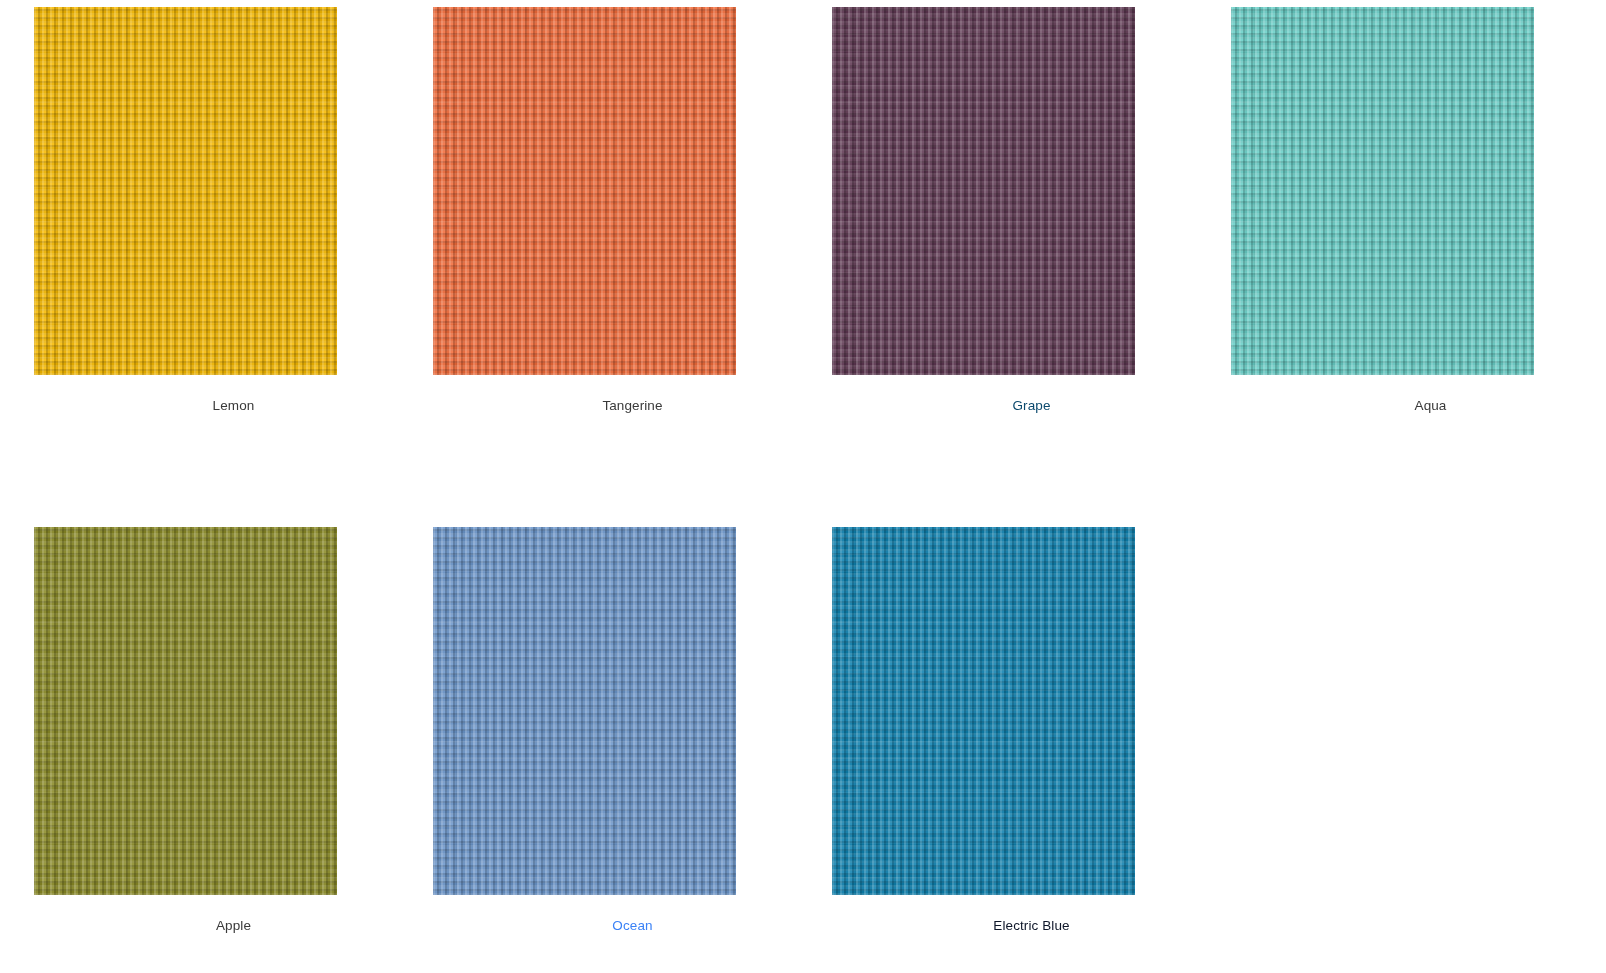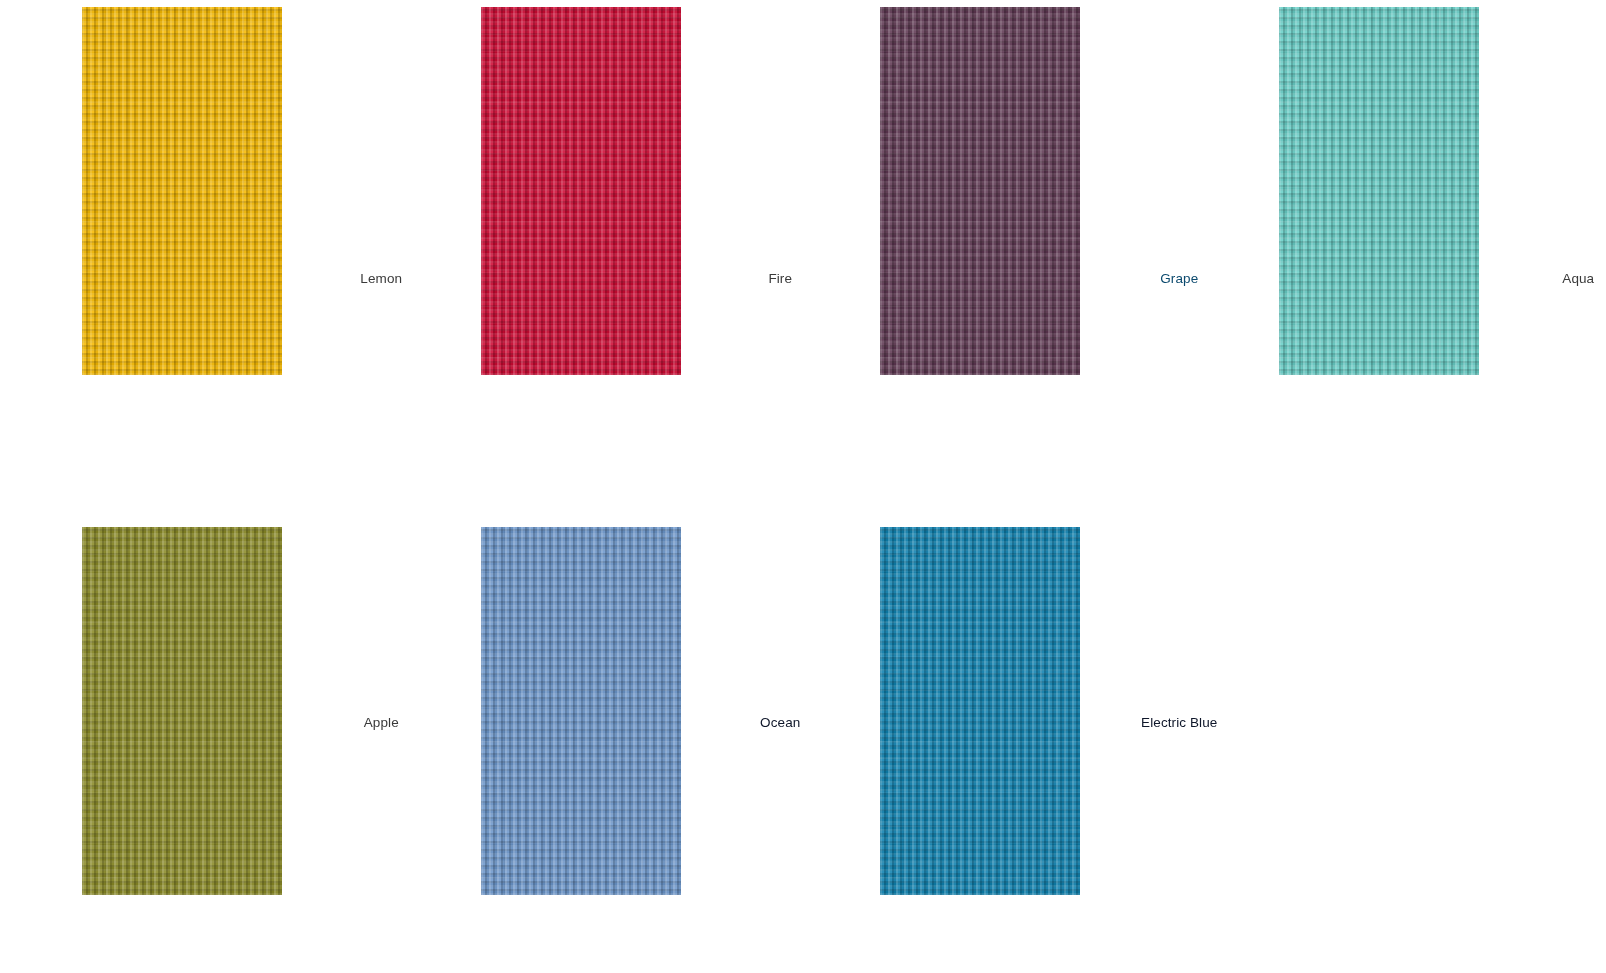"Lemon" .swatch-cell { flex-direction: row -> column; margin-left: 48px -> none }
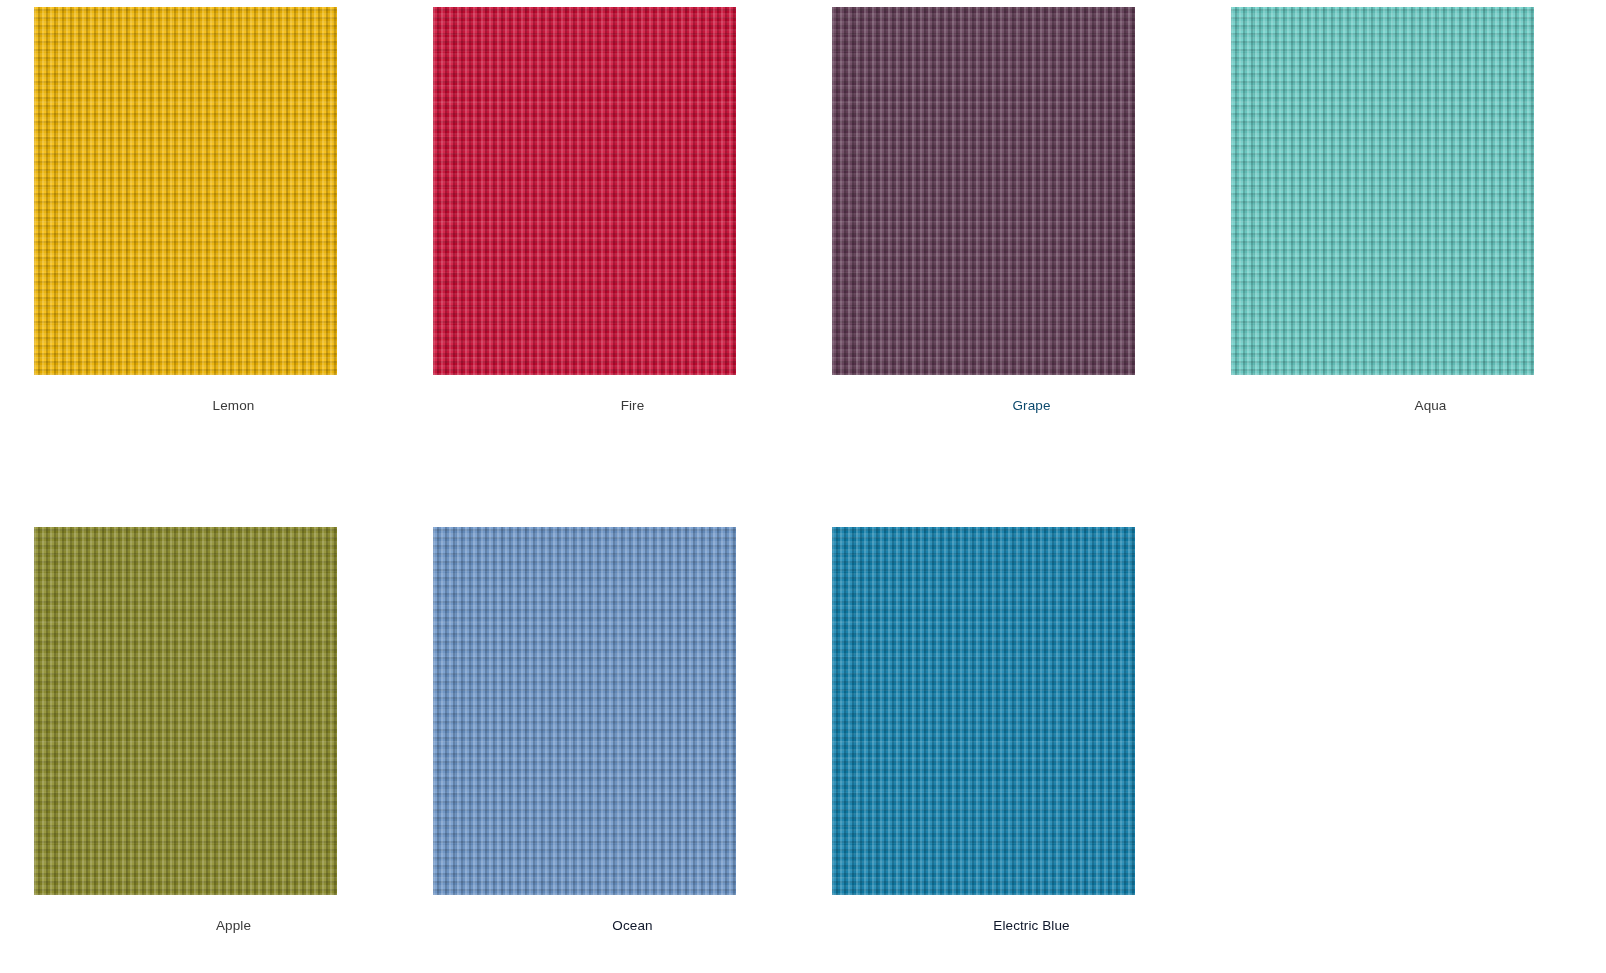"Tangerine" div.swatch-cell { html: none -> <div> <div> <div></div> <div></div> </div> <div>Tangerine</div> </div> }
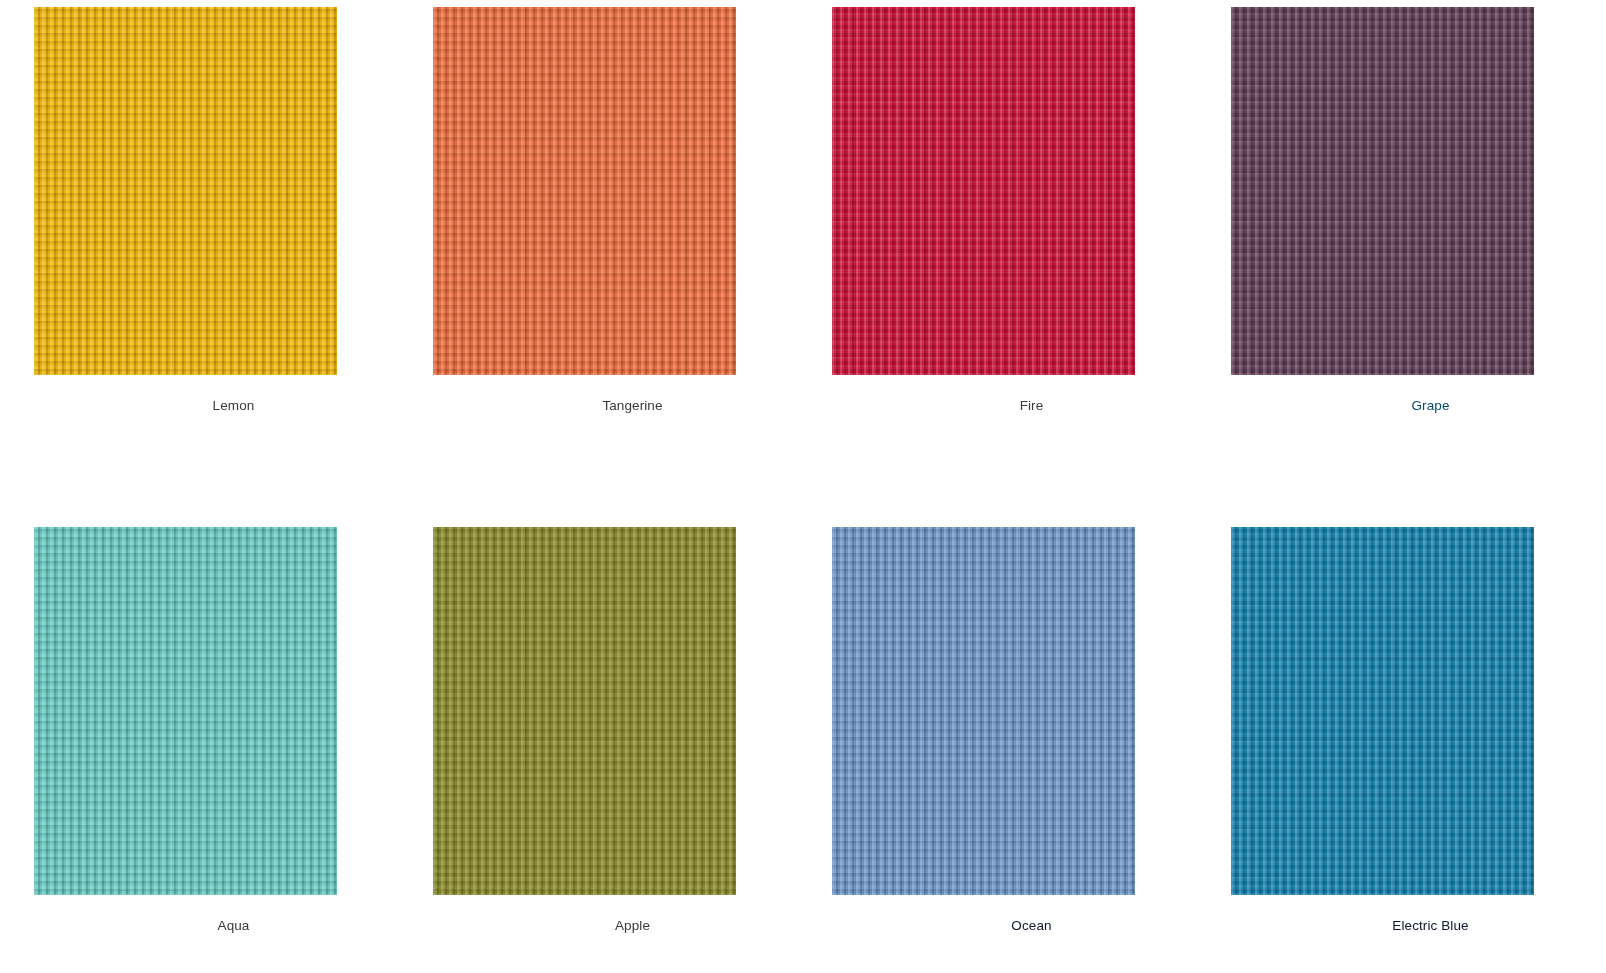"Fire" div.swatch-cell { html: <div> <div> <div></div> <div></div> </div> <div>Fire</div> </div> -> none }
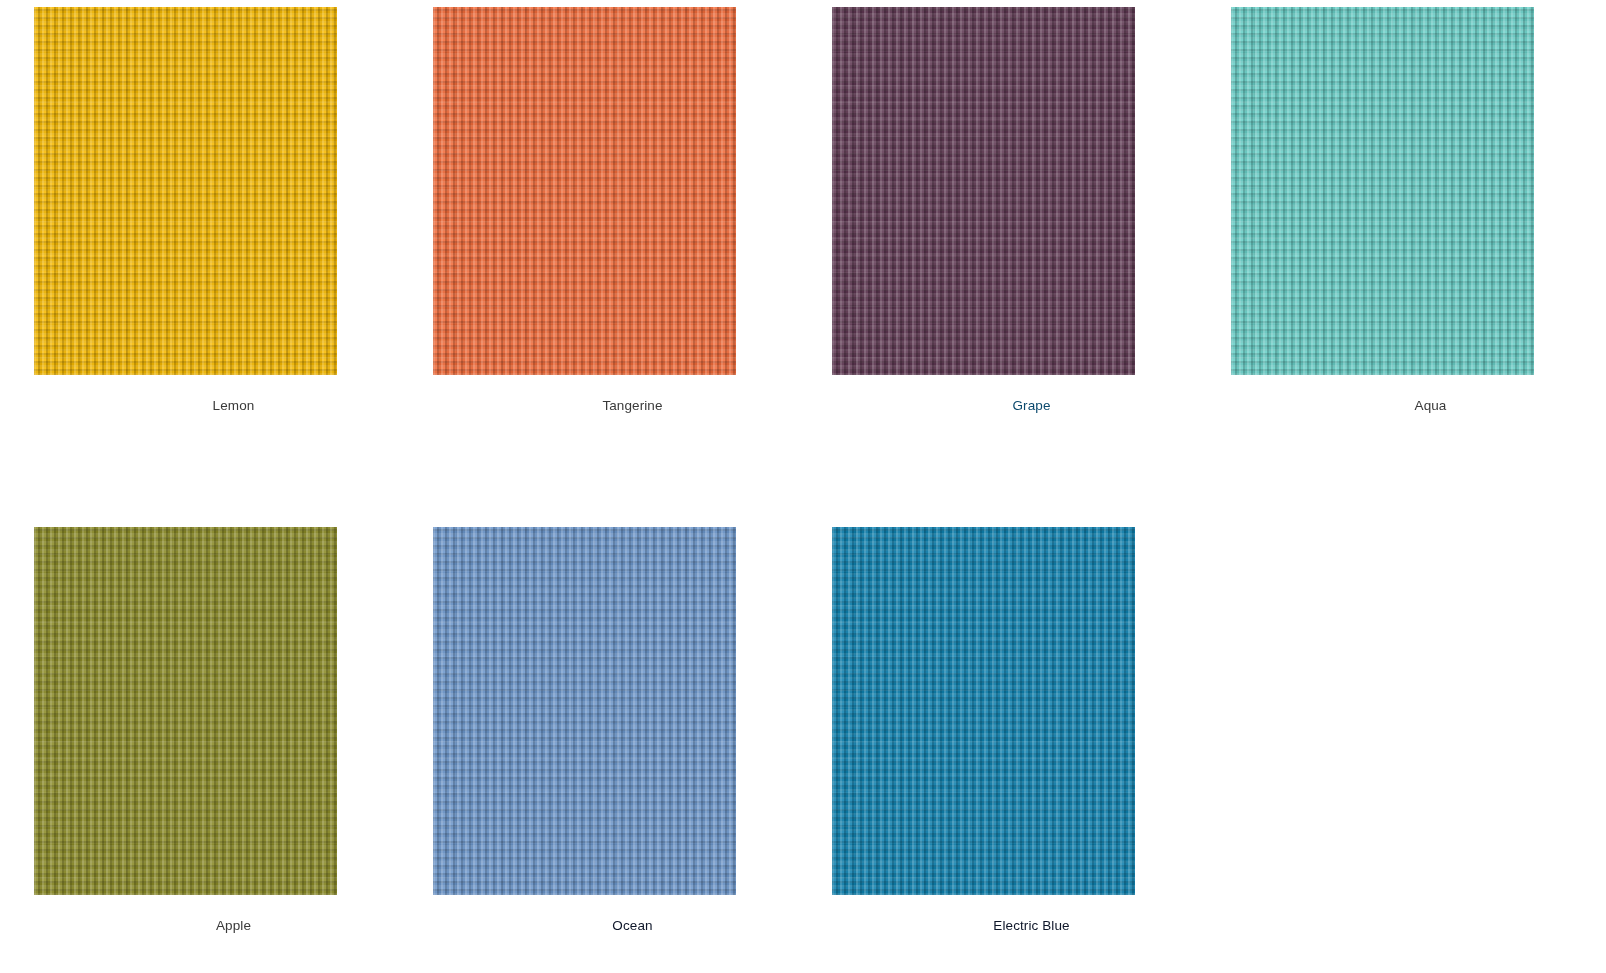"Ocean" div.swatch-label { color: #0f172a -> #3b82f6 }
